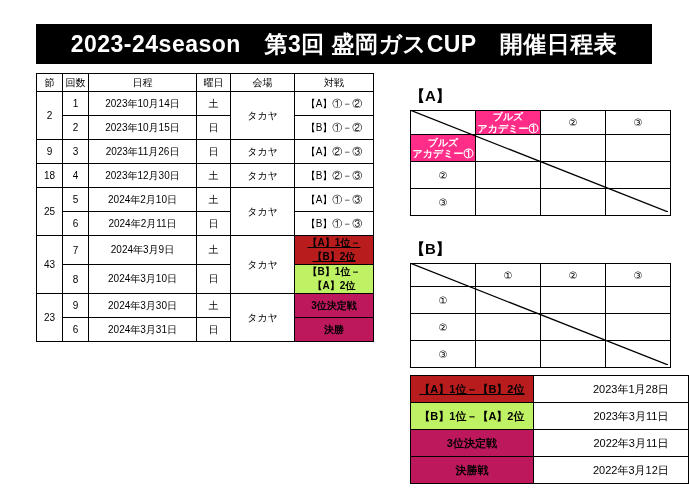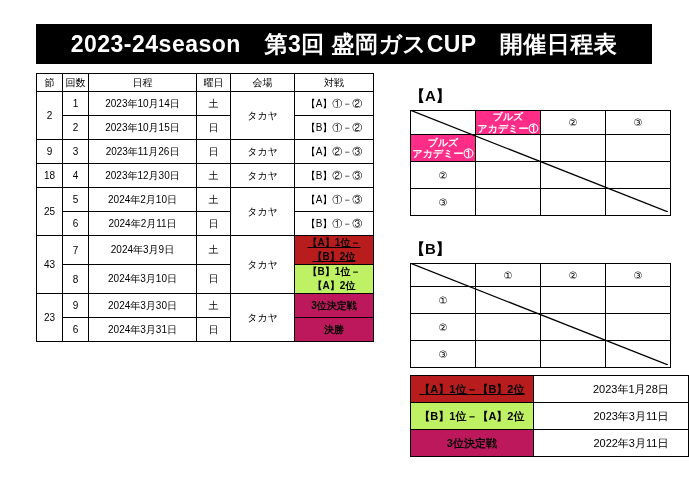"決勝戦" tr { html: none -> <tr> <td>決勝戦</td> <td>2022年3月12日</td> </tr> }
